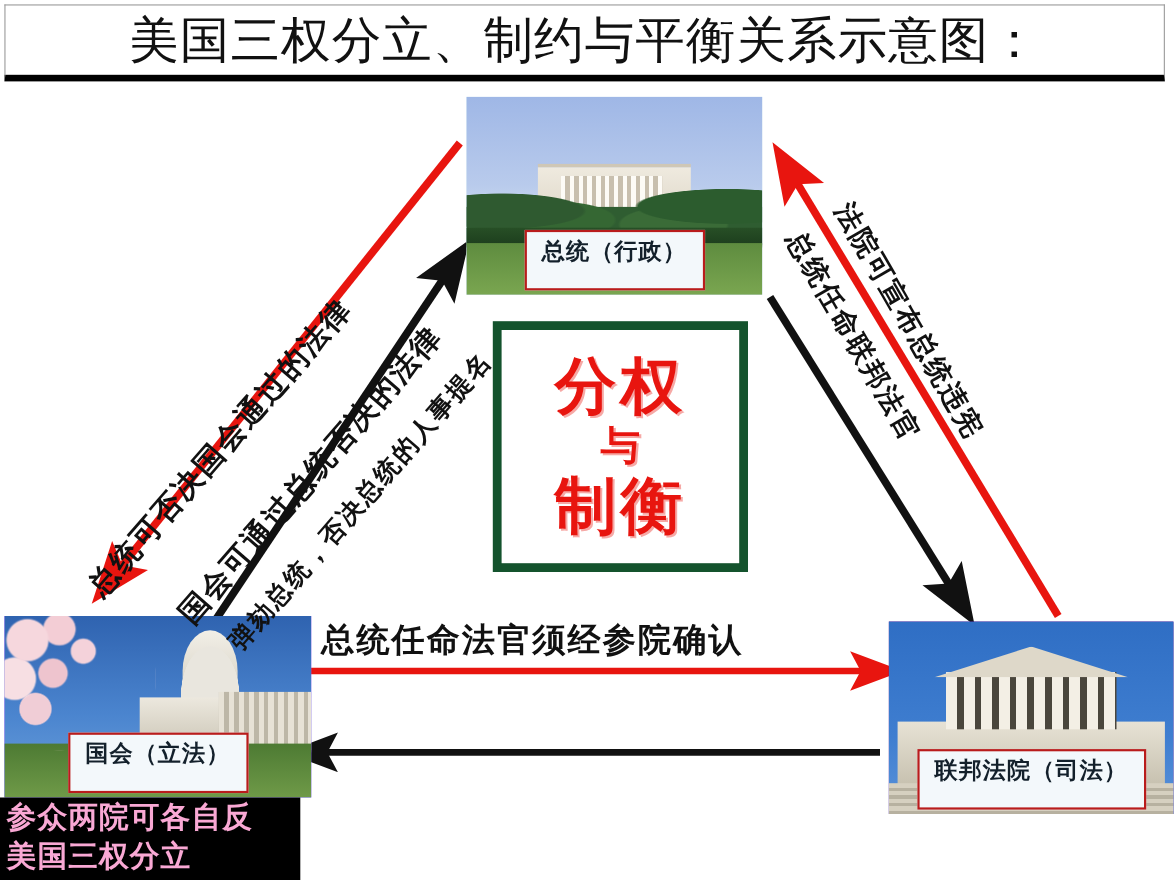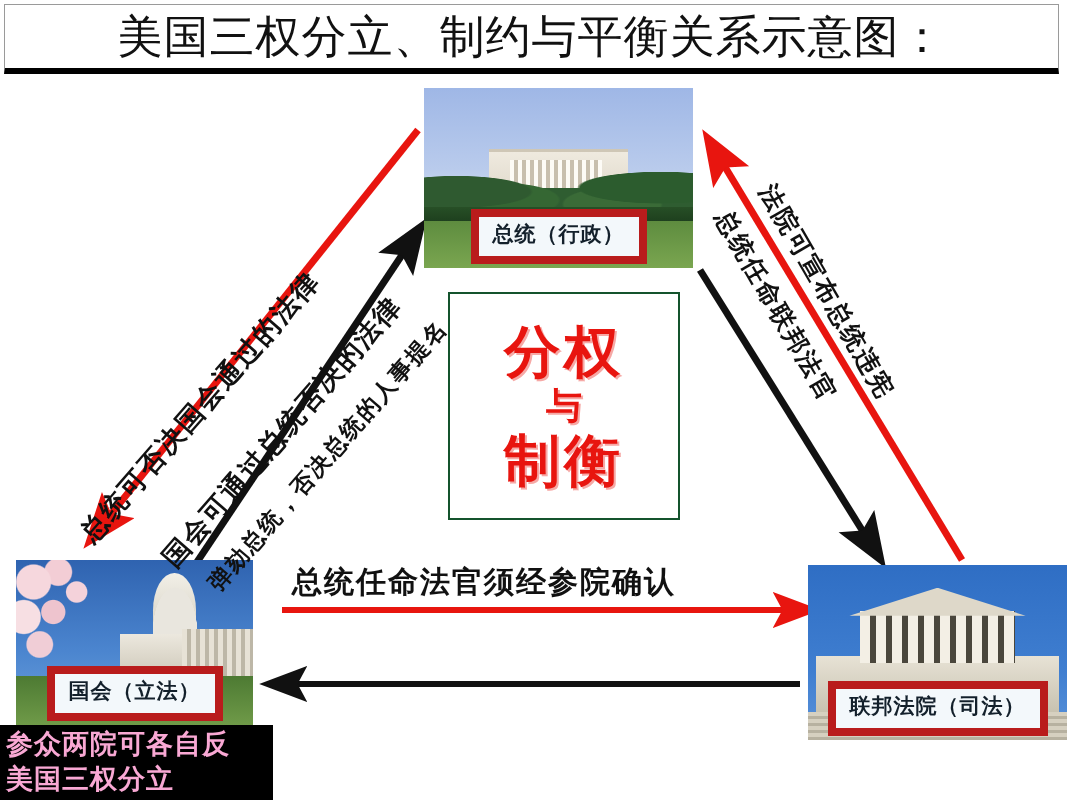"总统（行政）" .caption { border: 8px solid #b91c1c -> 2px solid #b91c1c; padding: 3px 14px 8px 14px -> 3px 14px 20px 14px }
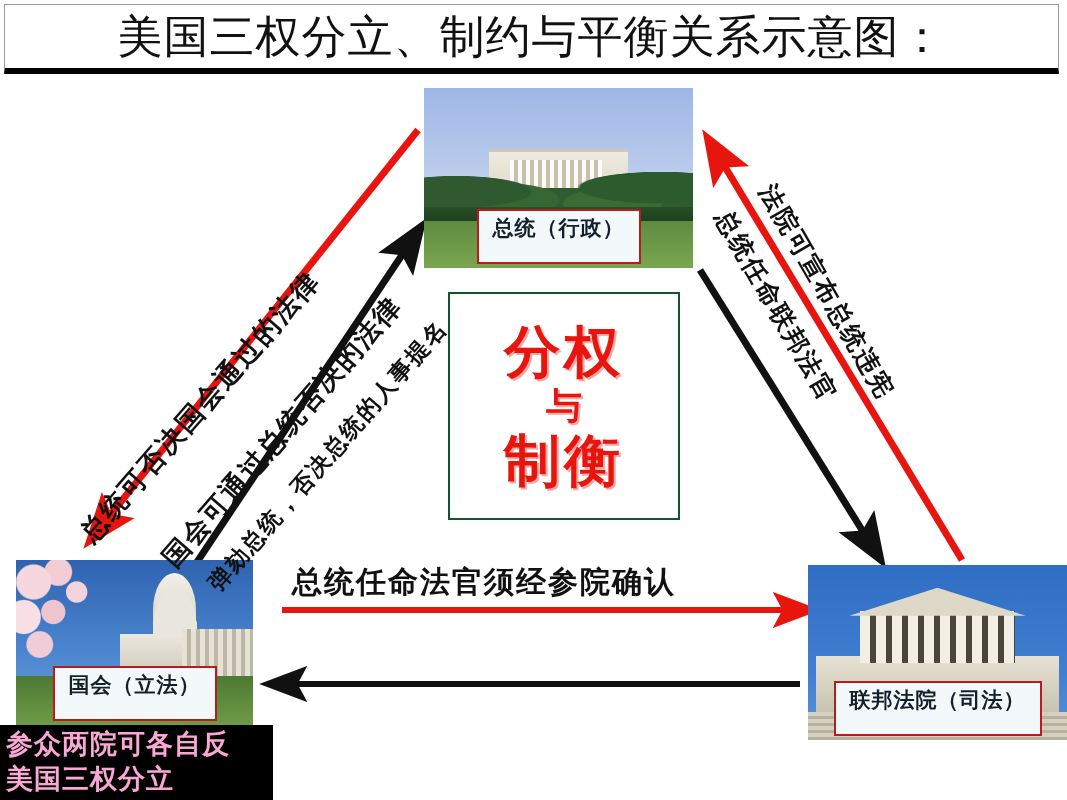"分权" #center-box { border: 2px solid #14532d -> 8px solid #14532d }
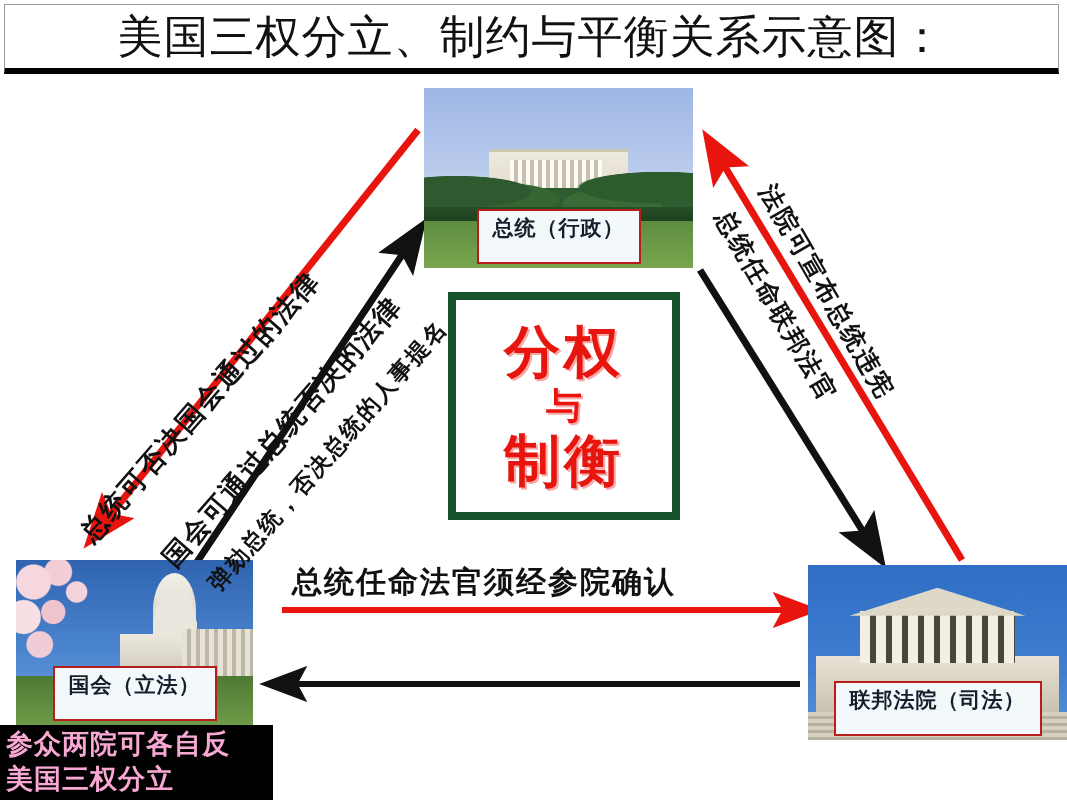"国会（立法）" #card-congress { left: 16px -> 4px; width: 237px -> 279px }
